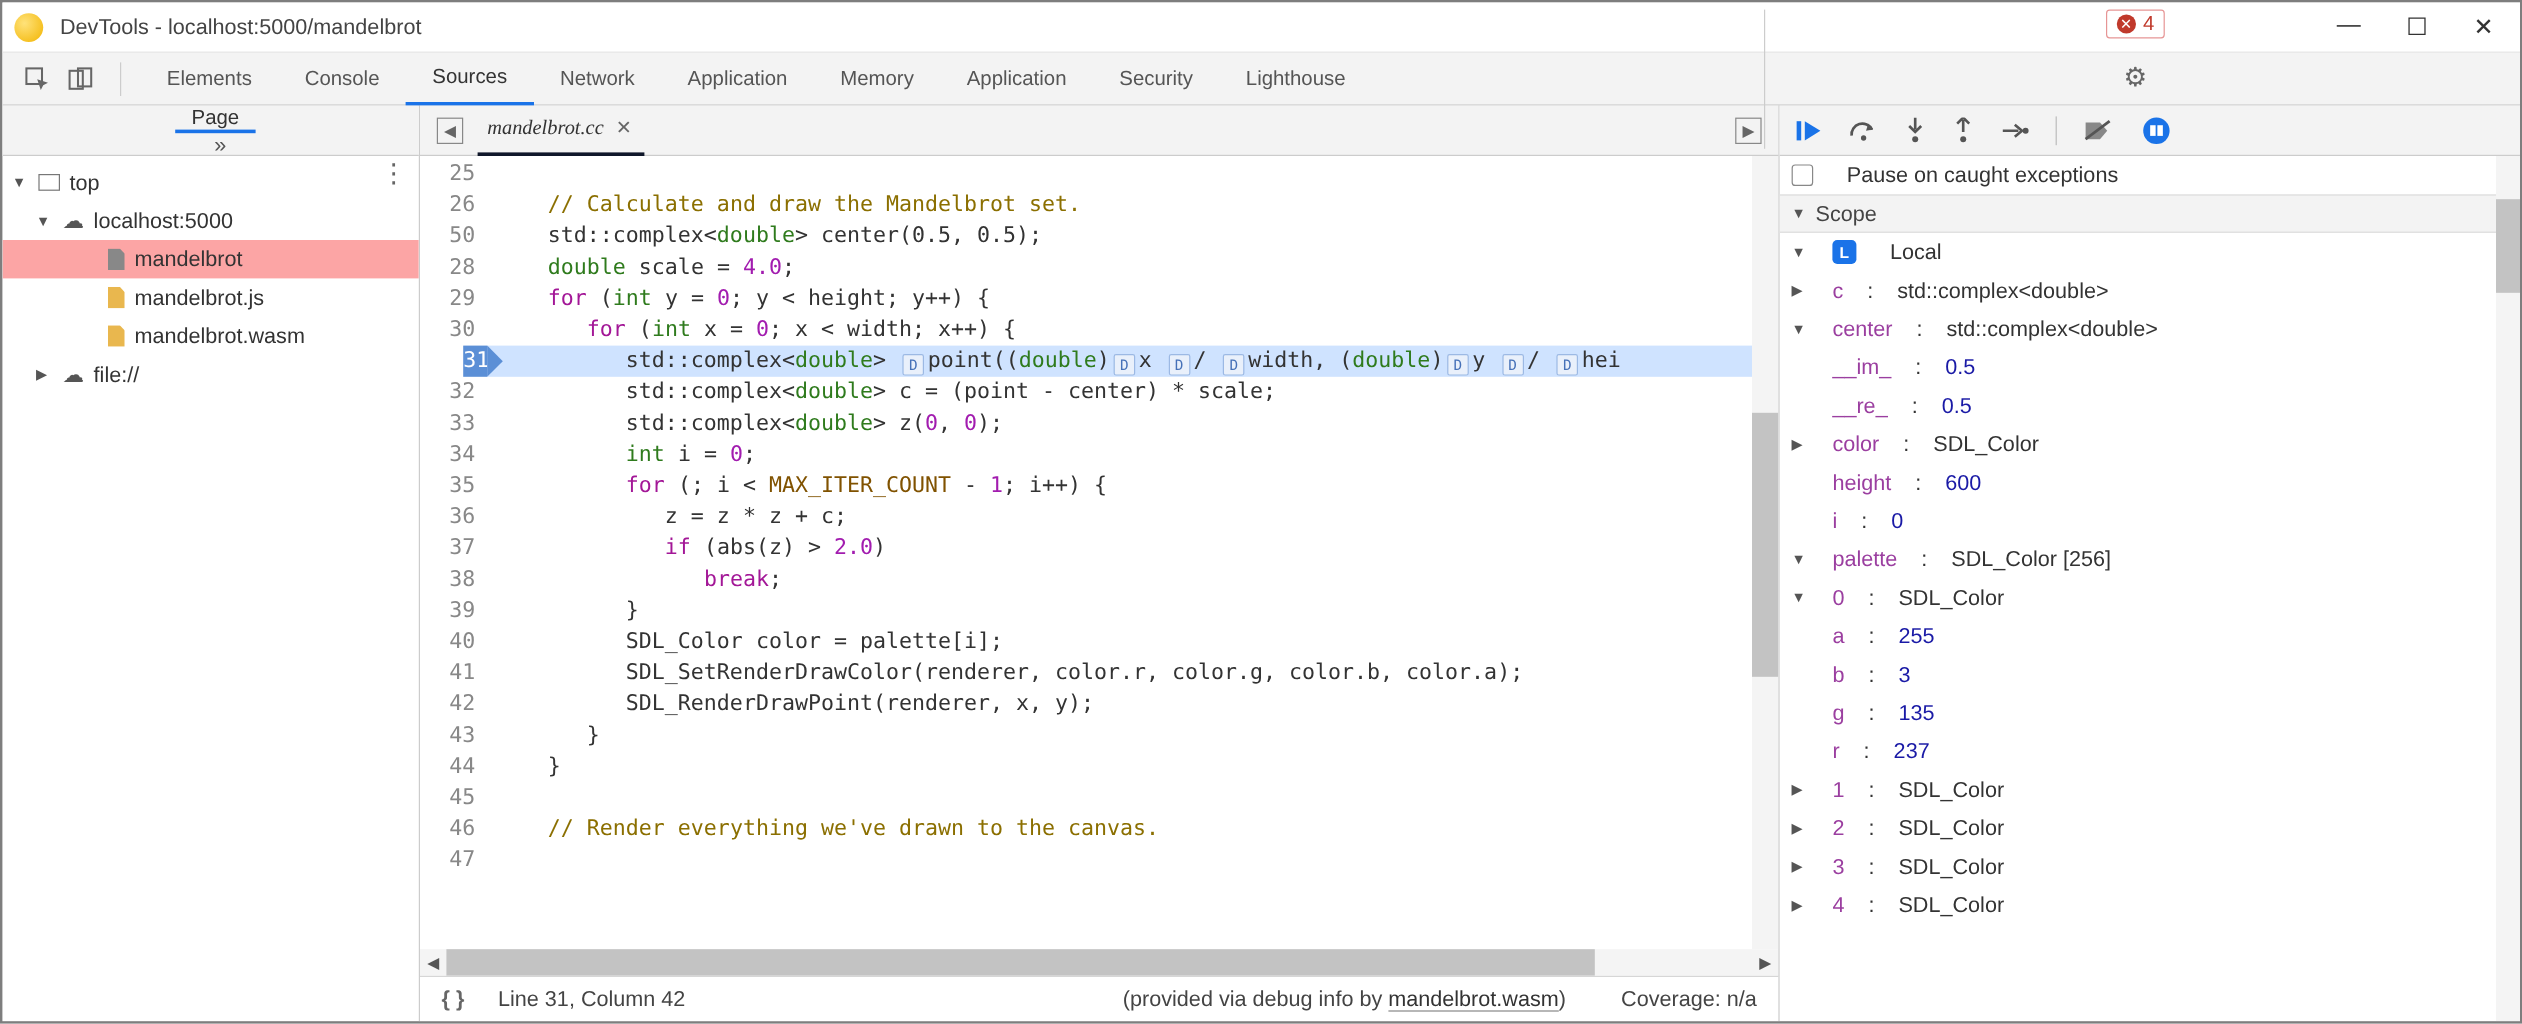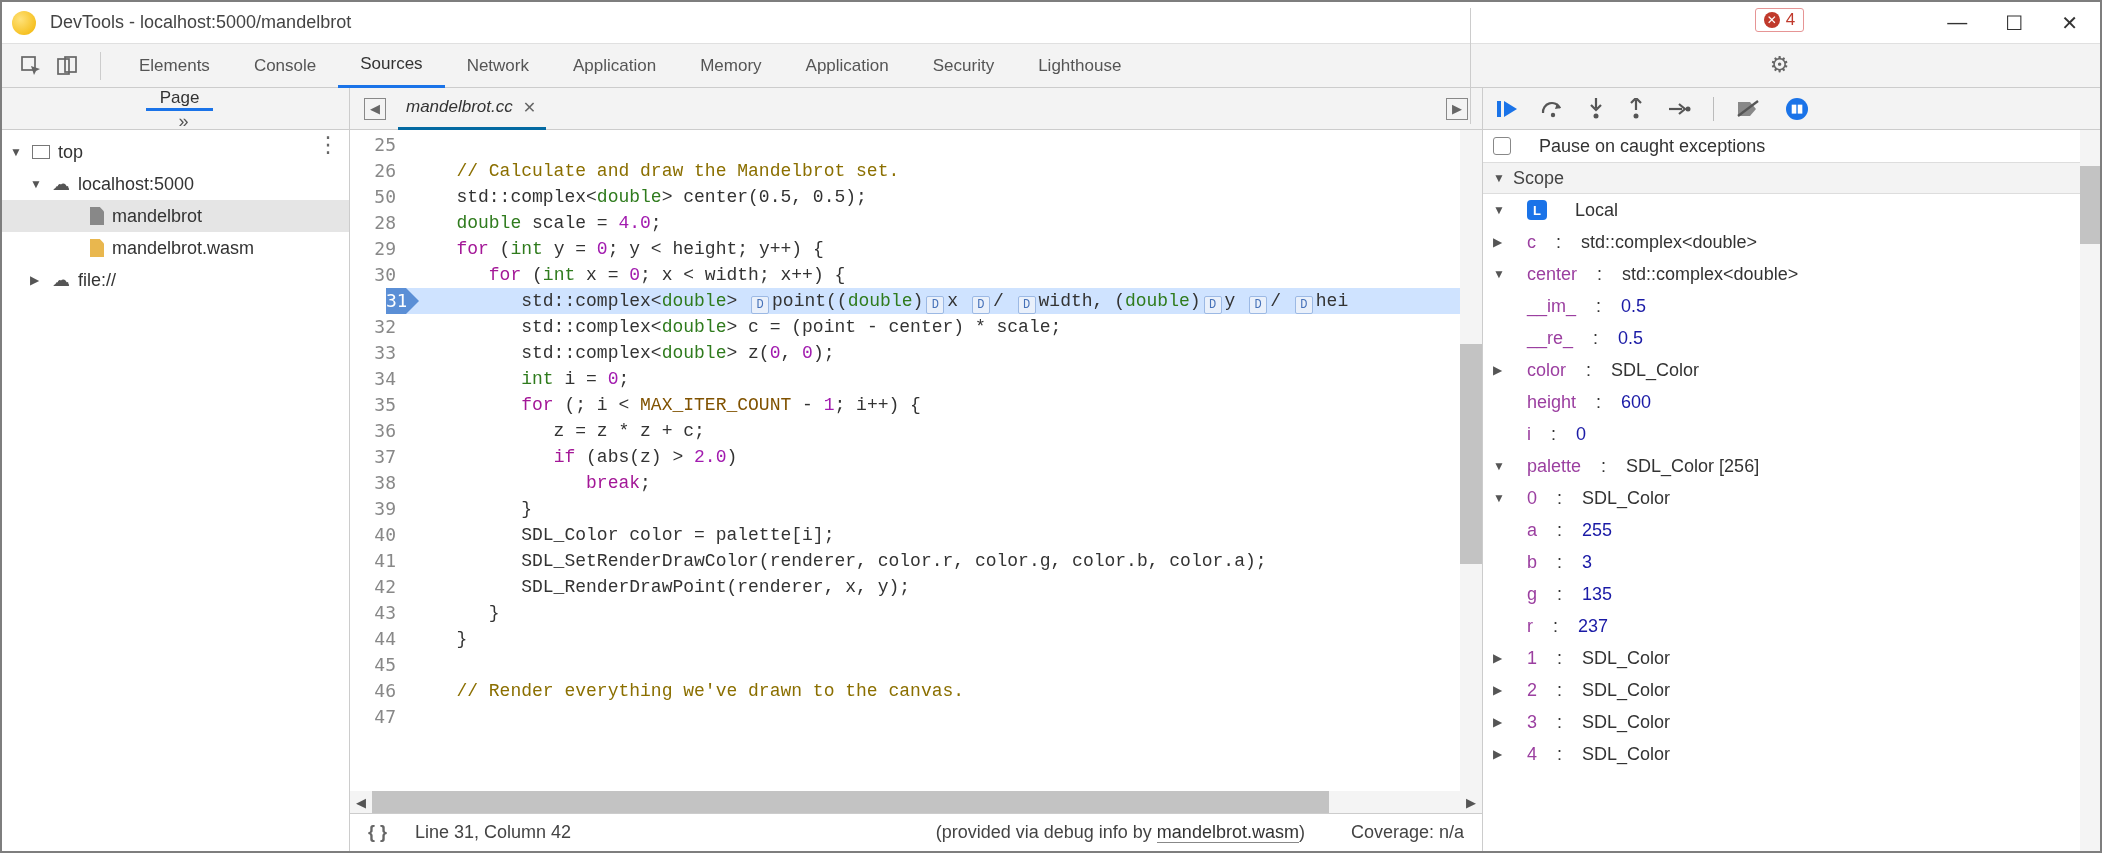"mandelbrot.cc" .ed-tab { border-bottom: 3px solid #0369a1 -> 3px solid #0f172a; font-family: none -> Liberation Serif, serif }
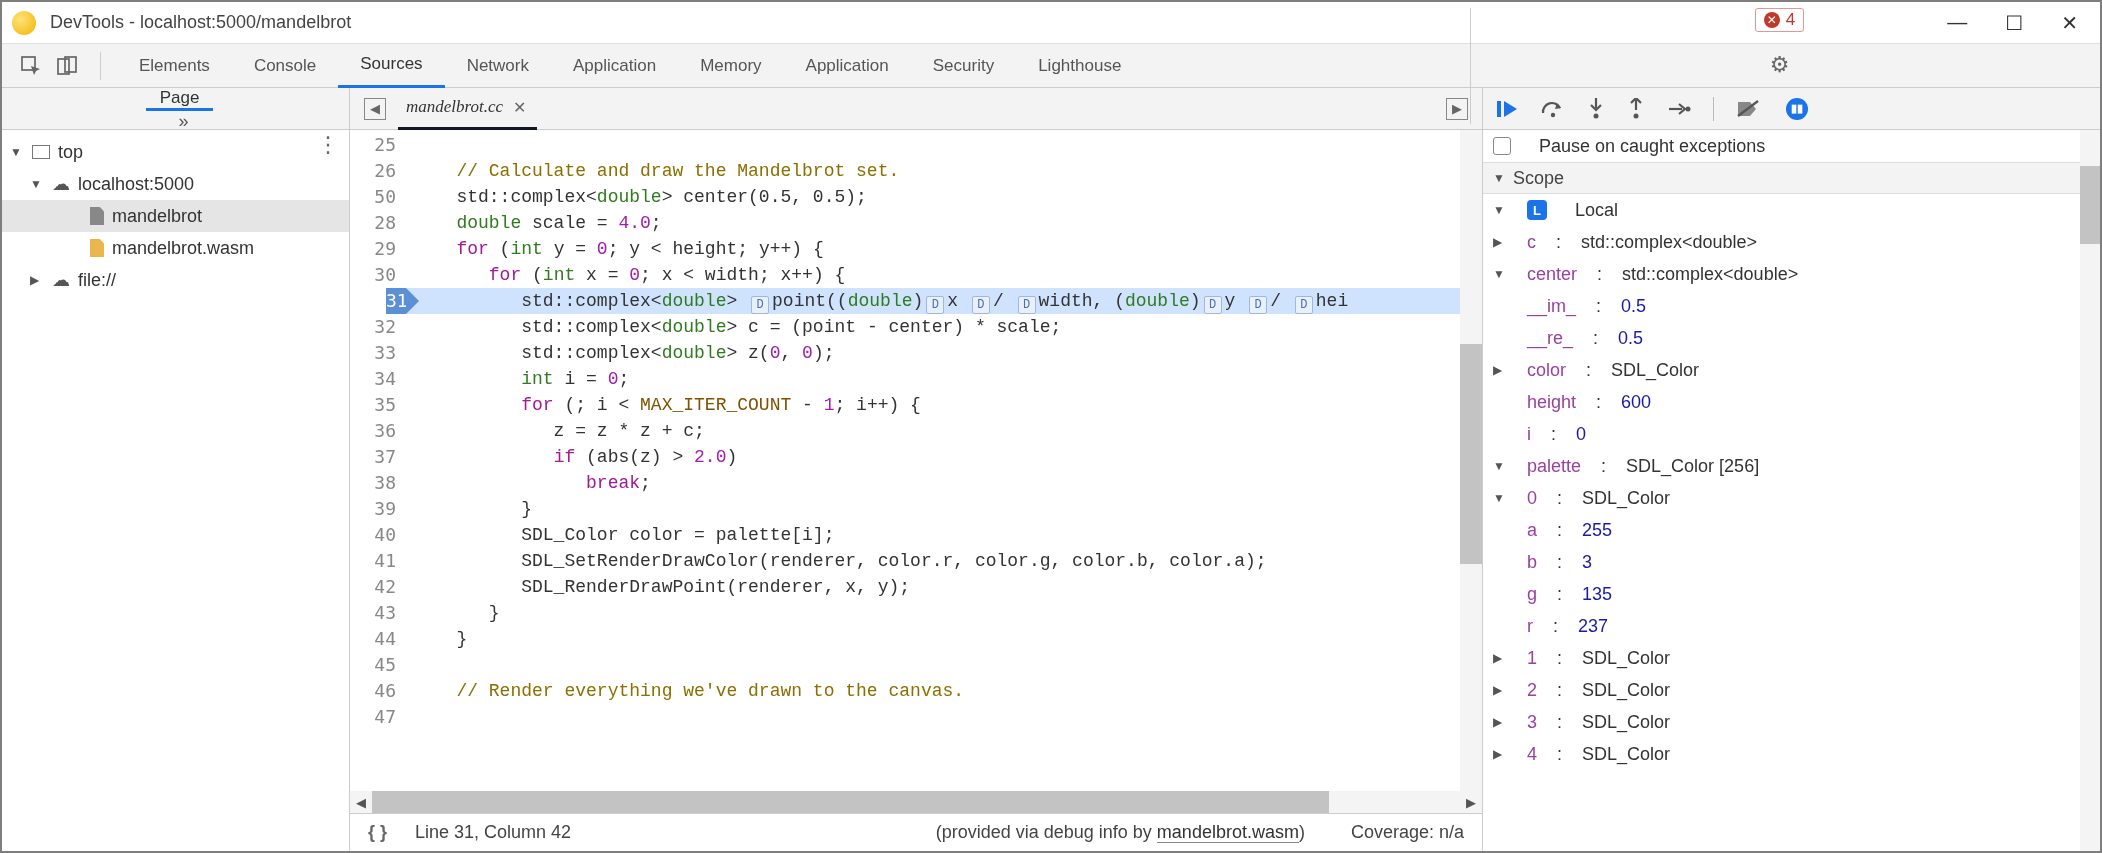"// Calculate and draw the" .code .line { font-family: Liberation Mono, monospace -> none }
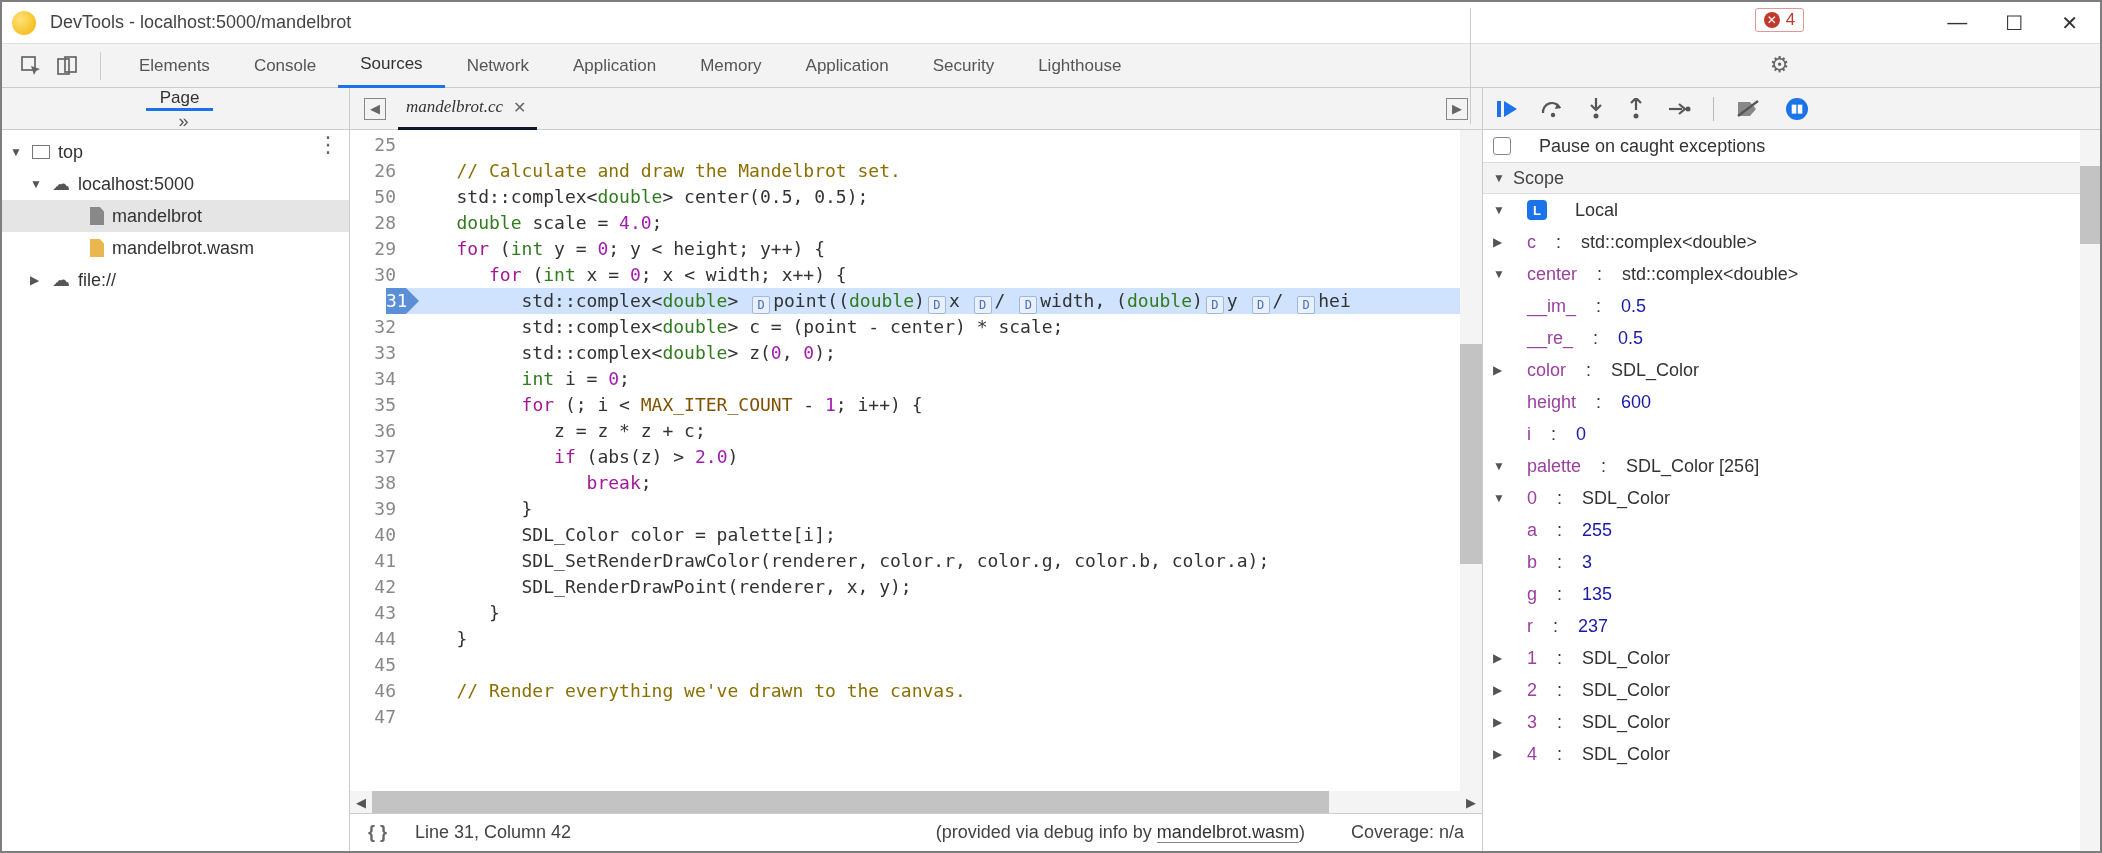"mandelbrot" .tree-row.selected { background: #e5e5e5 -> #fca5a5 }
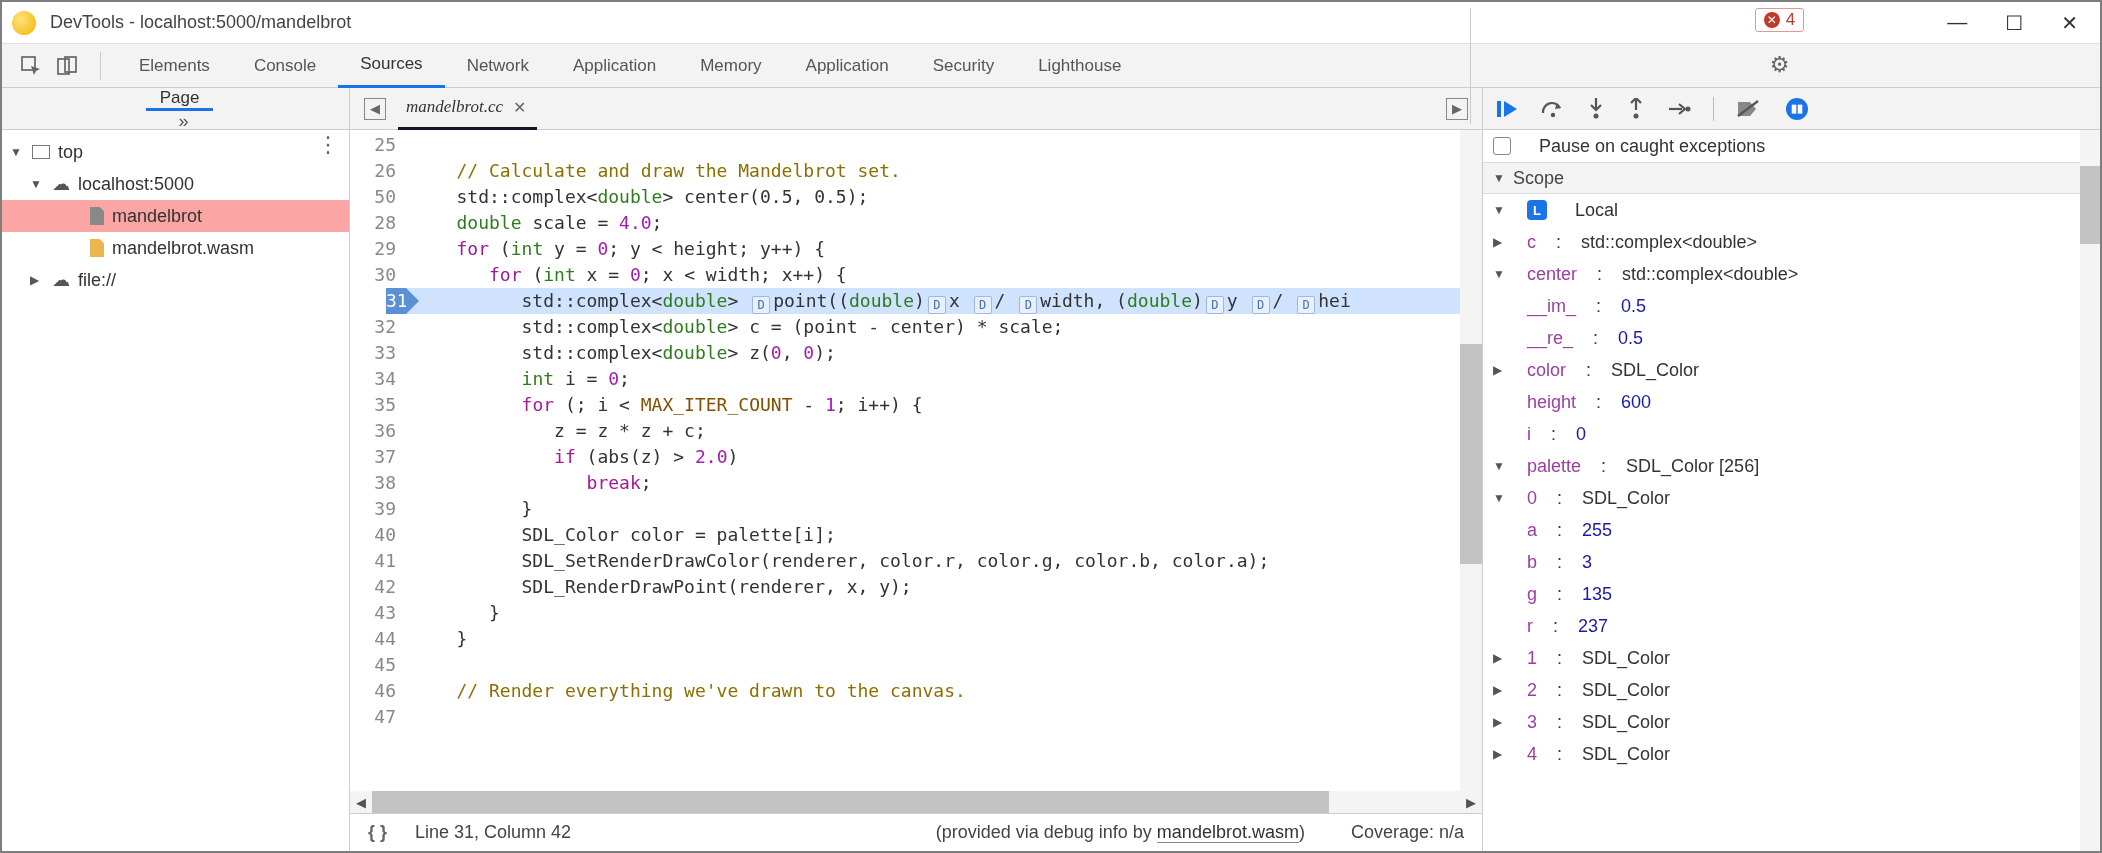"mandelbrot.js" div.tree-row { html: none -> <div> <span></span> <span>mandelbrot.js</span> </div> }
